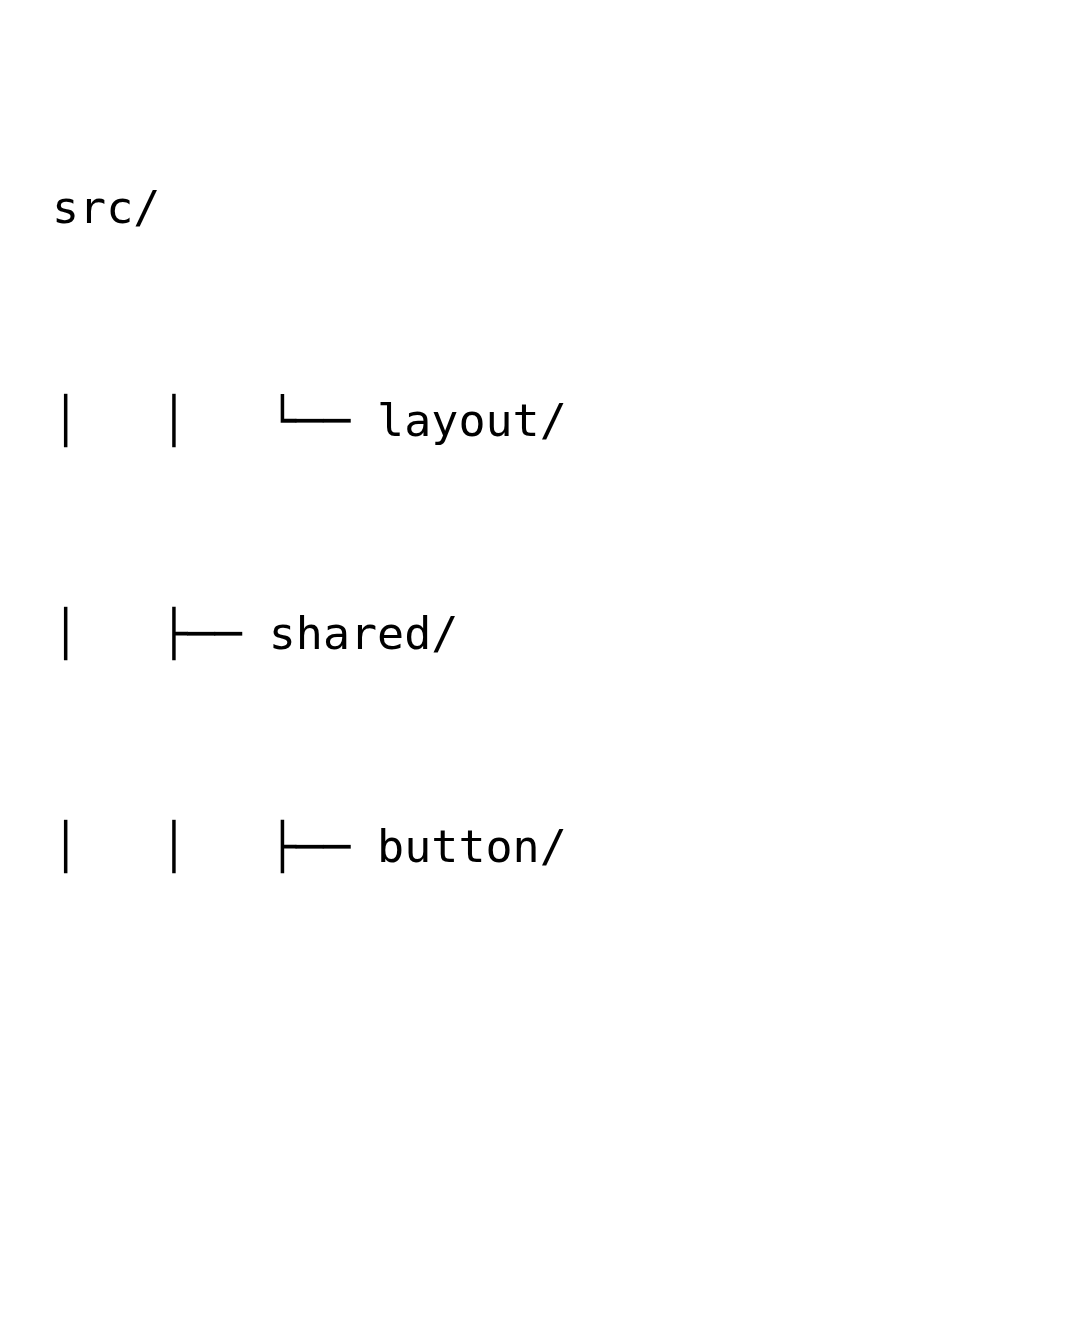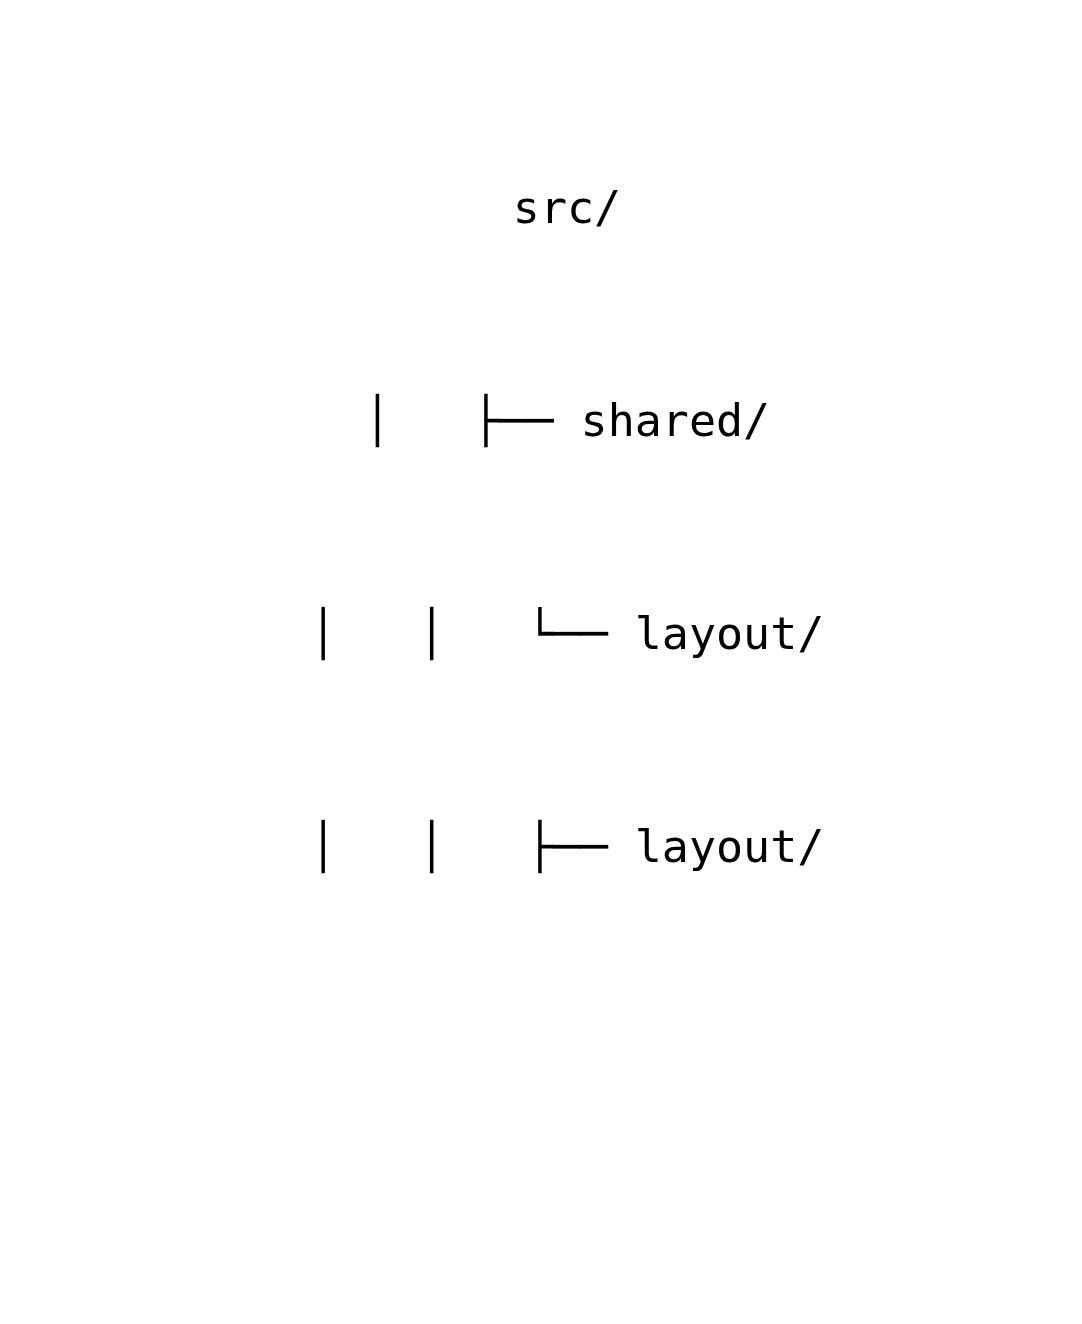"src/" .tree-line { text-align: center -> none }
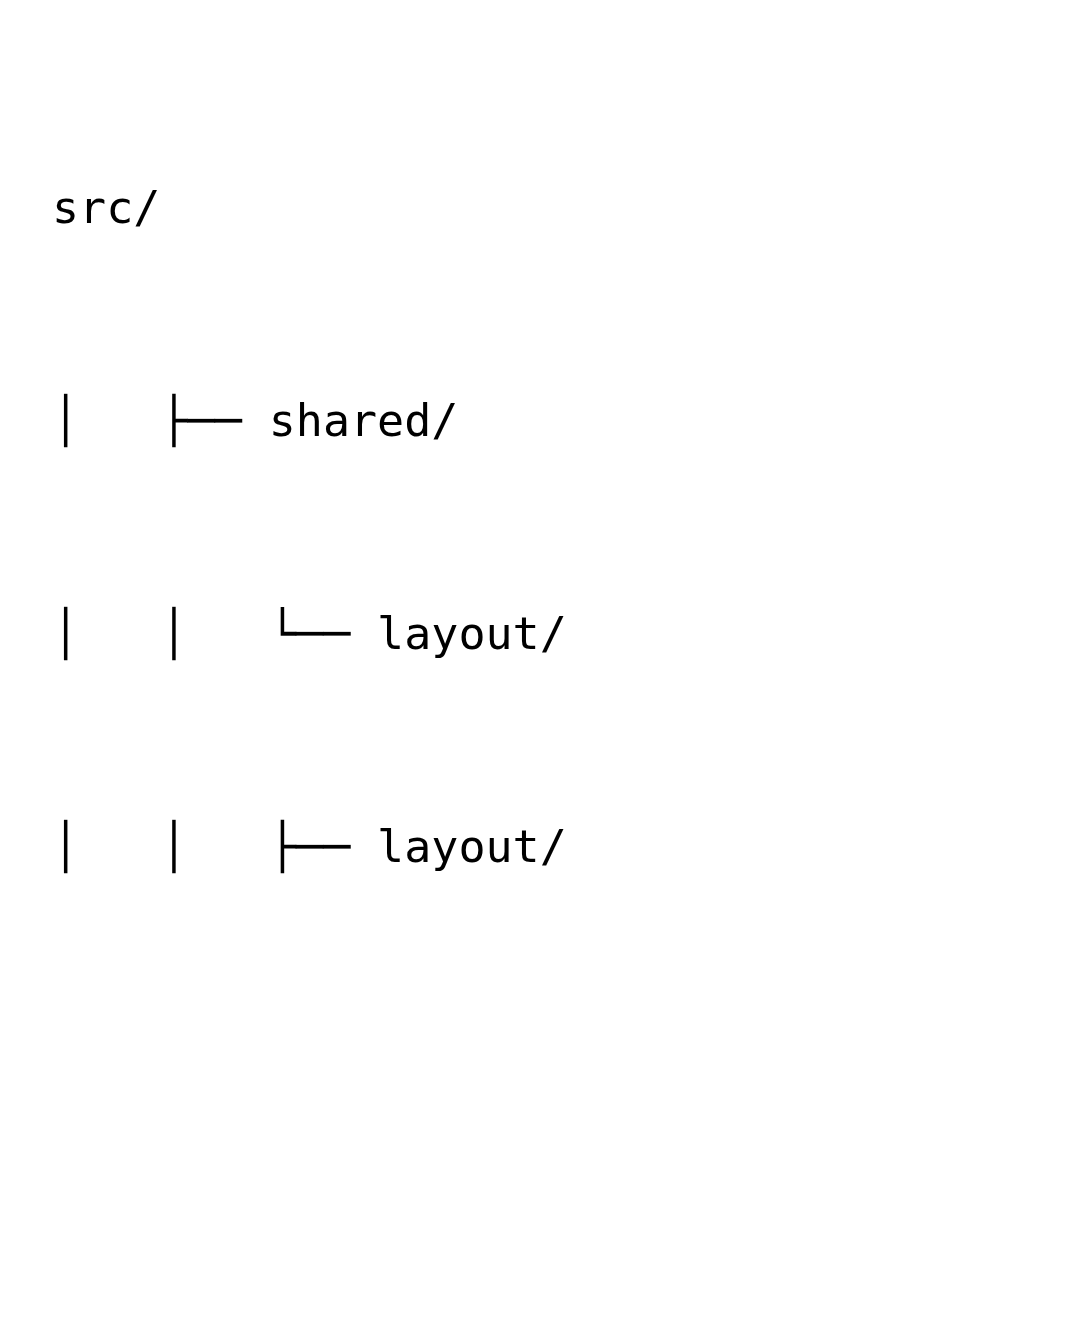"│ ├── shared/" div.tree-line { order: before "│ │ └── layout/" -> after "│ │ └── layout/" }
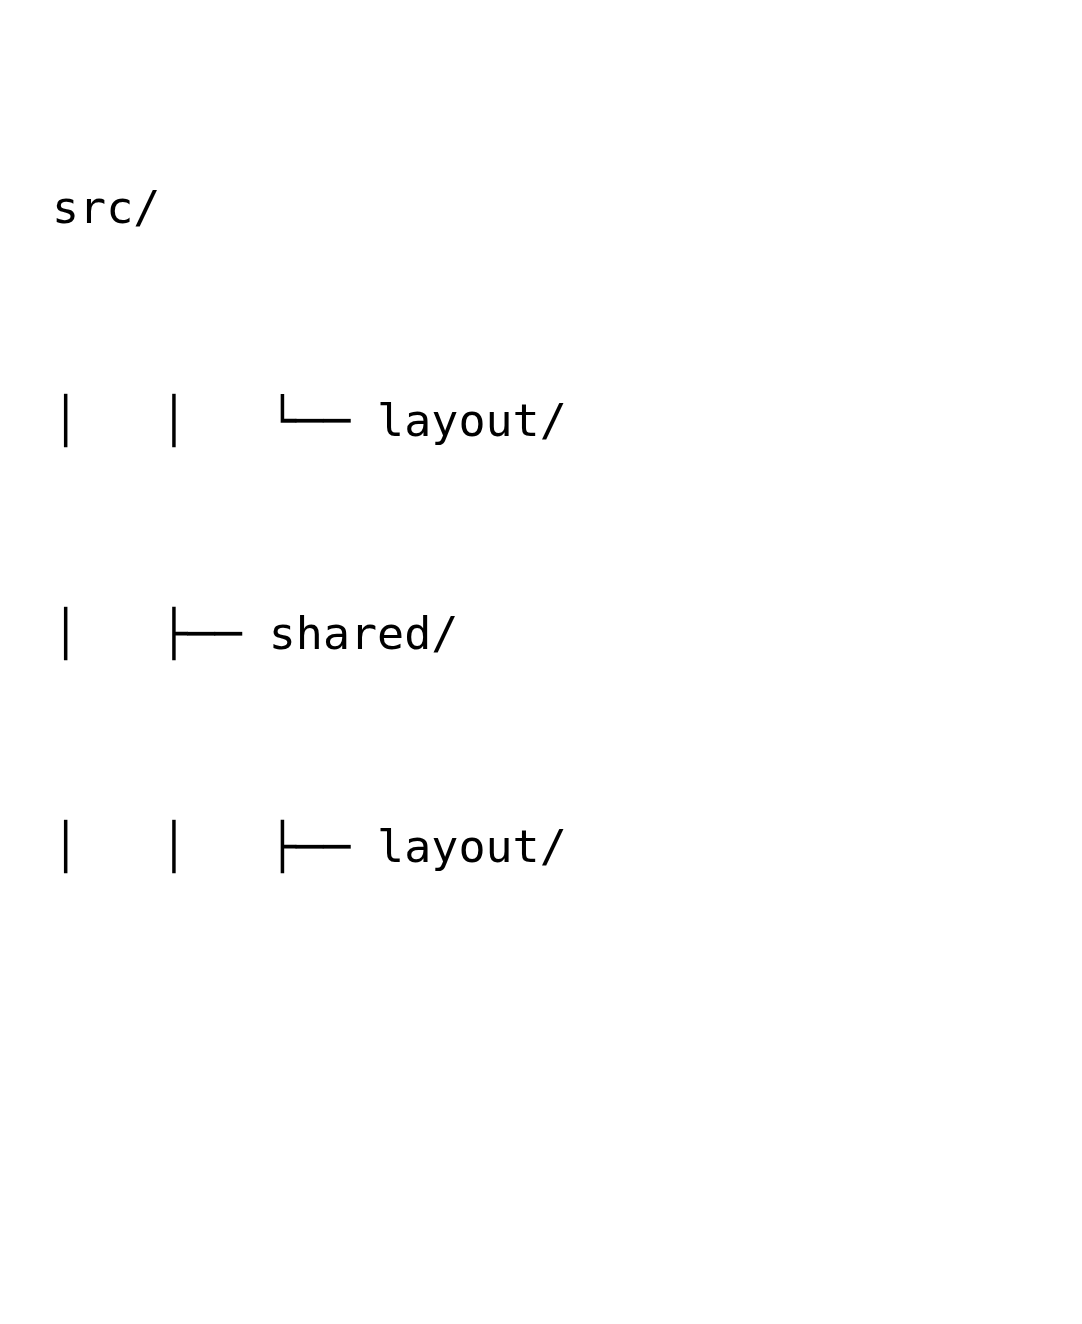"│ │ ├── layout/" div.tree-line { text: layout/ -> button/ }
